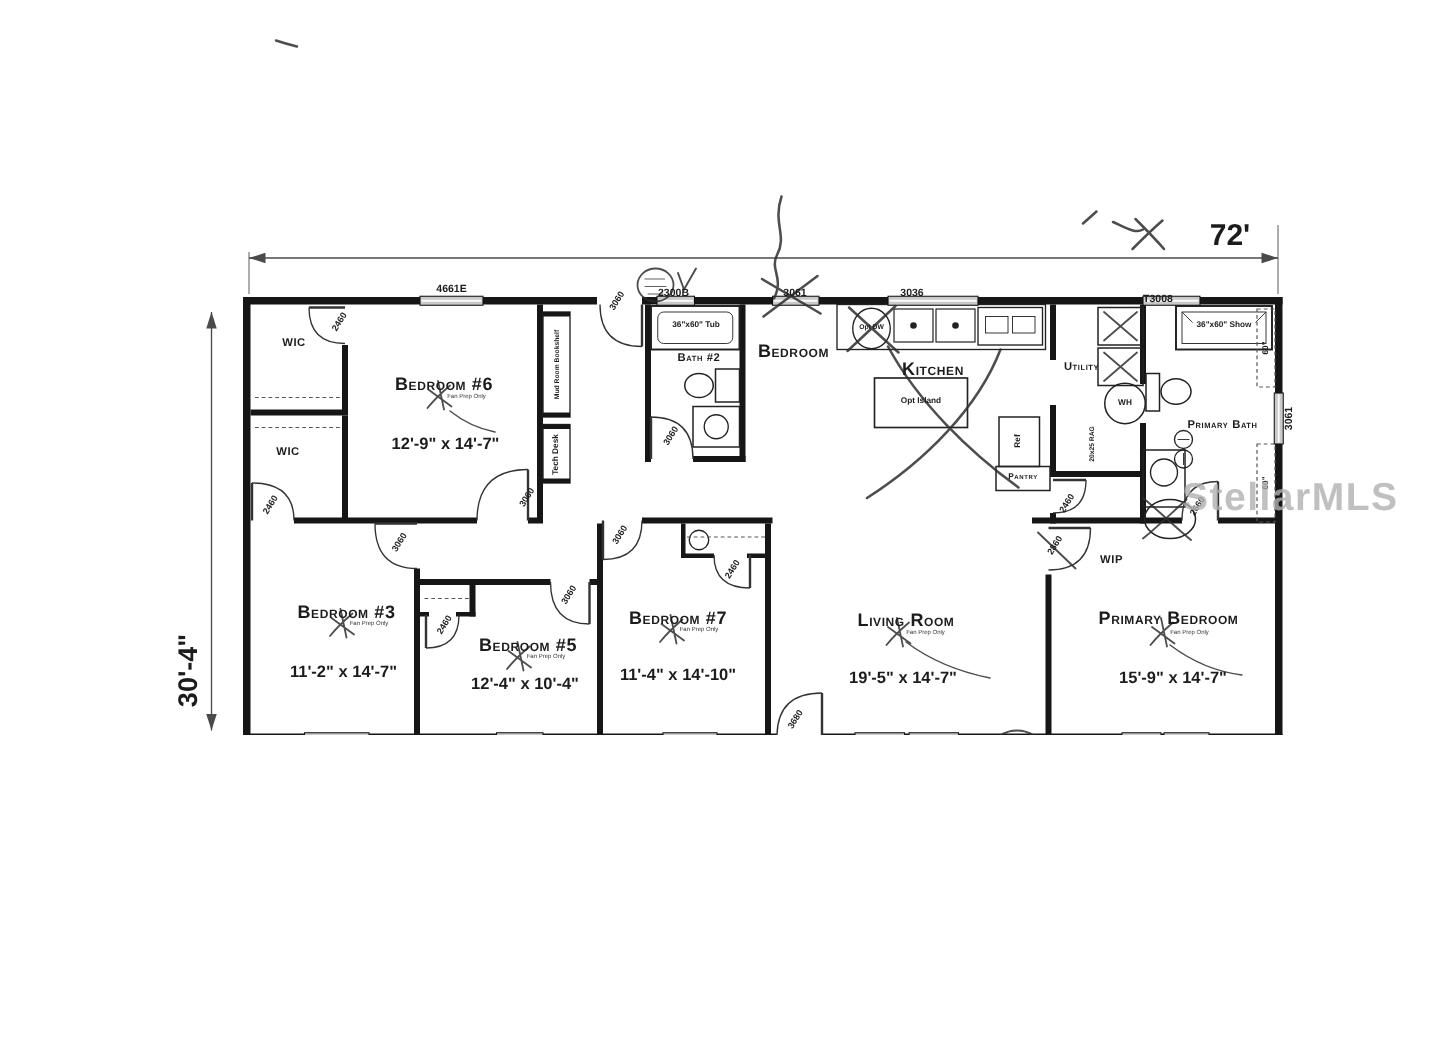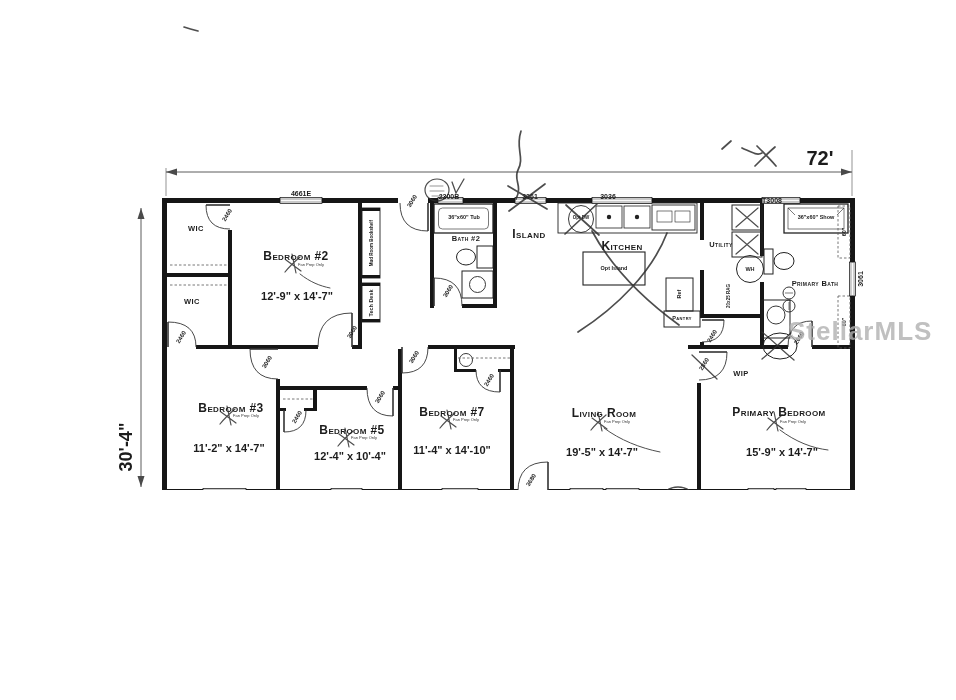"Island" span.lbl { text: Island -> Bedroom }
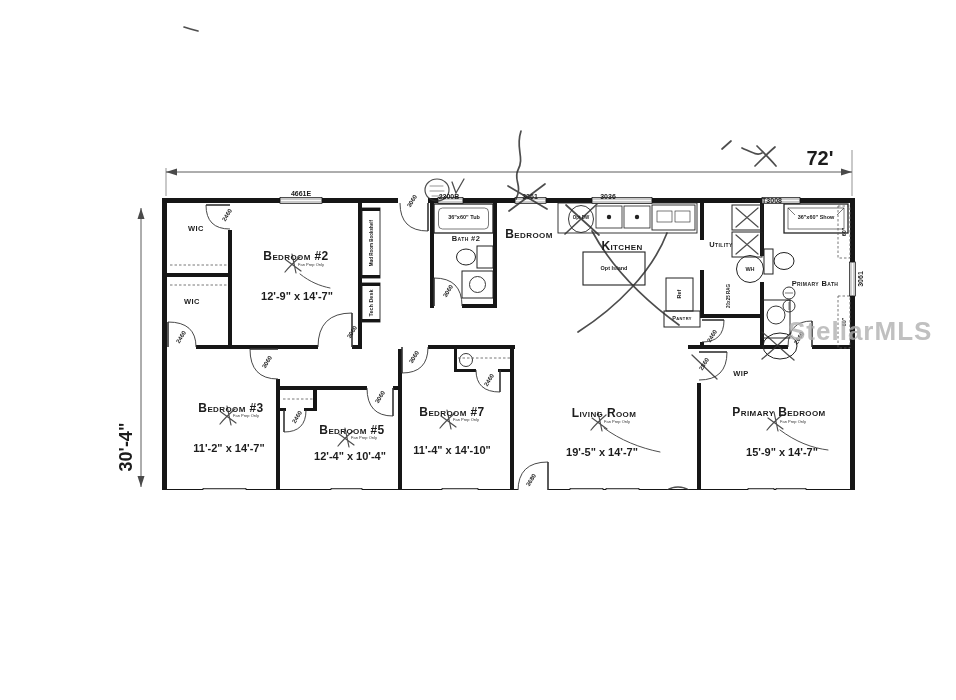"Bedroom #2" span.lbl { text: 2 -> 6 }
